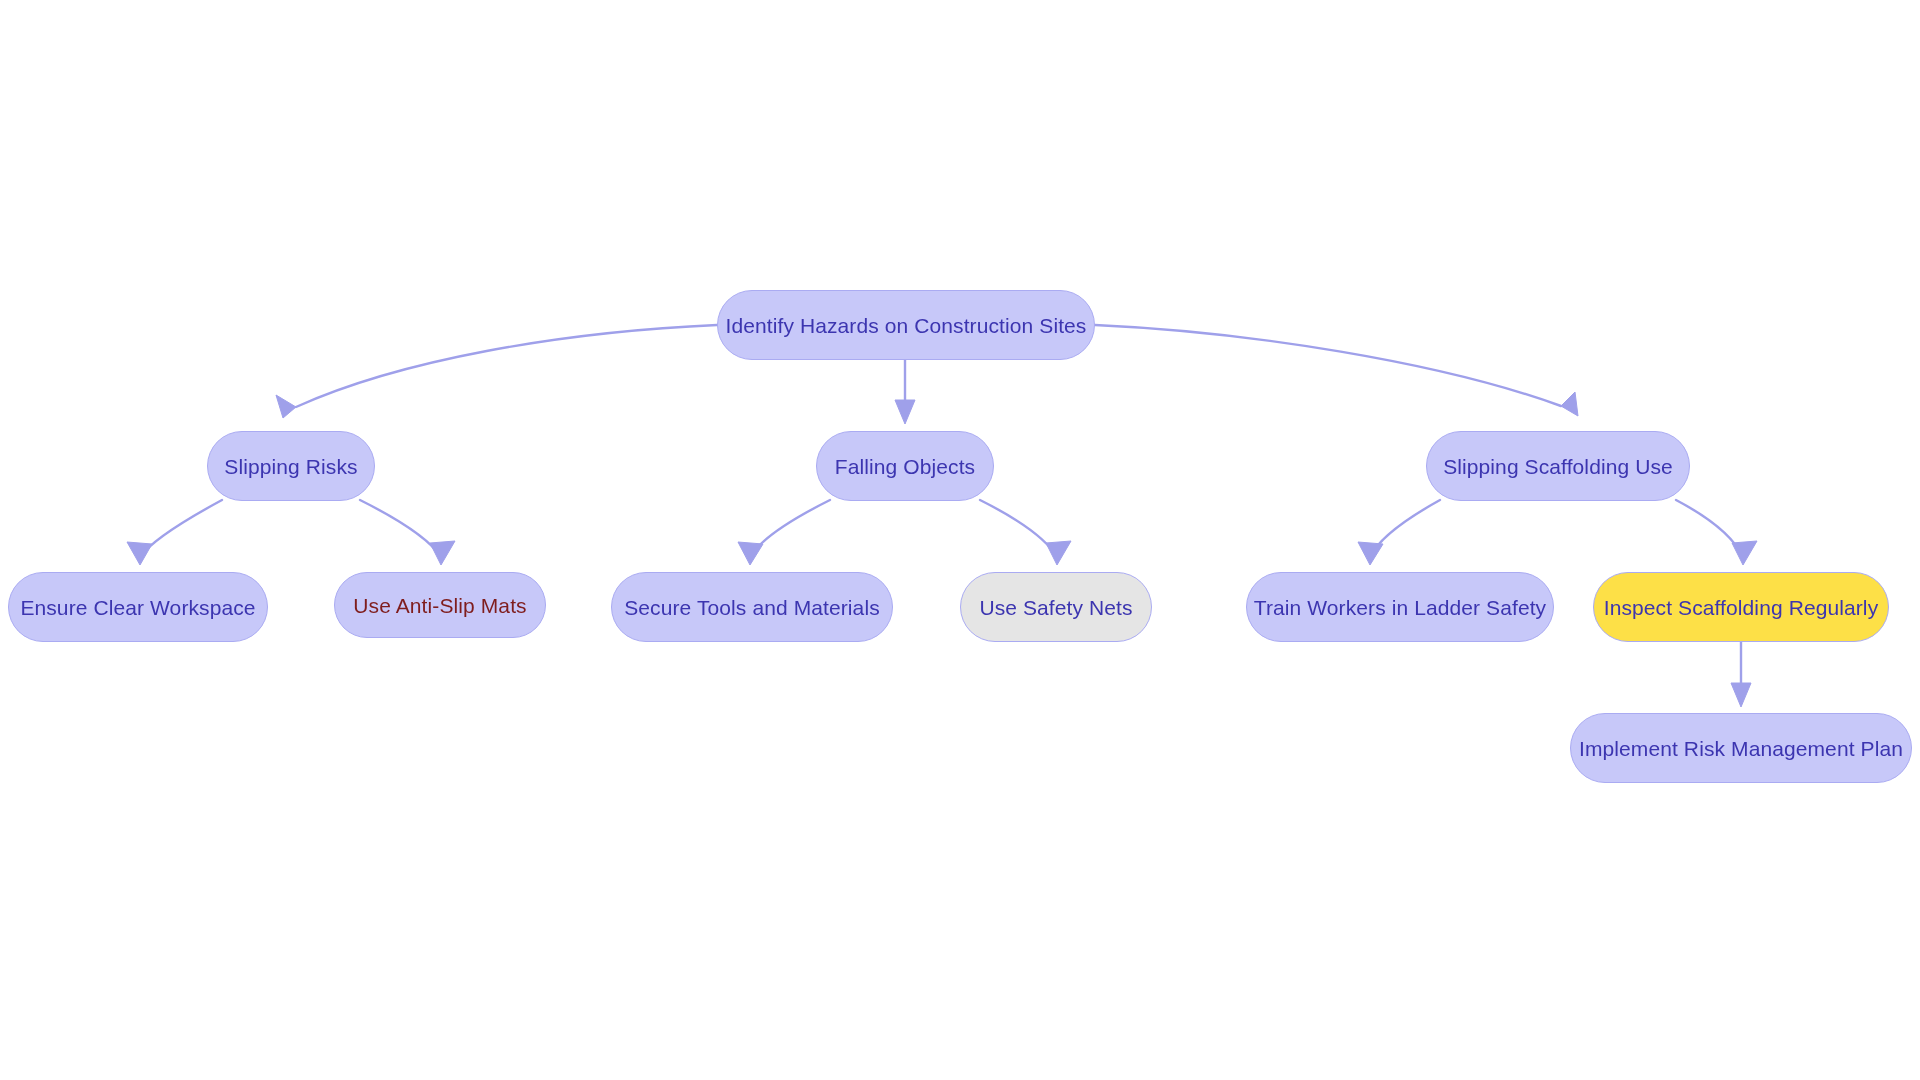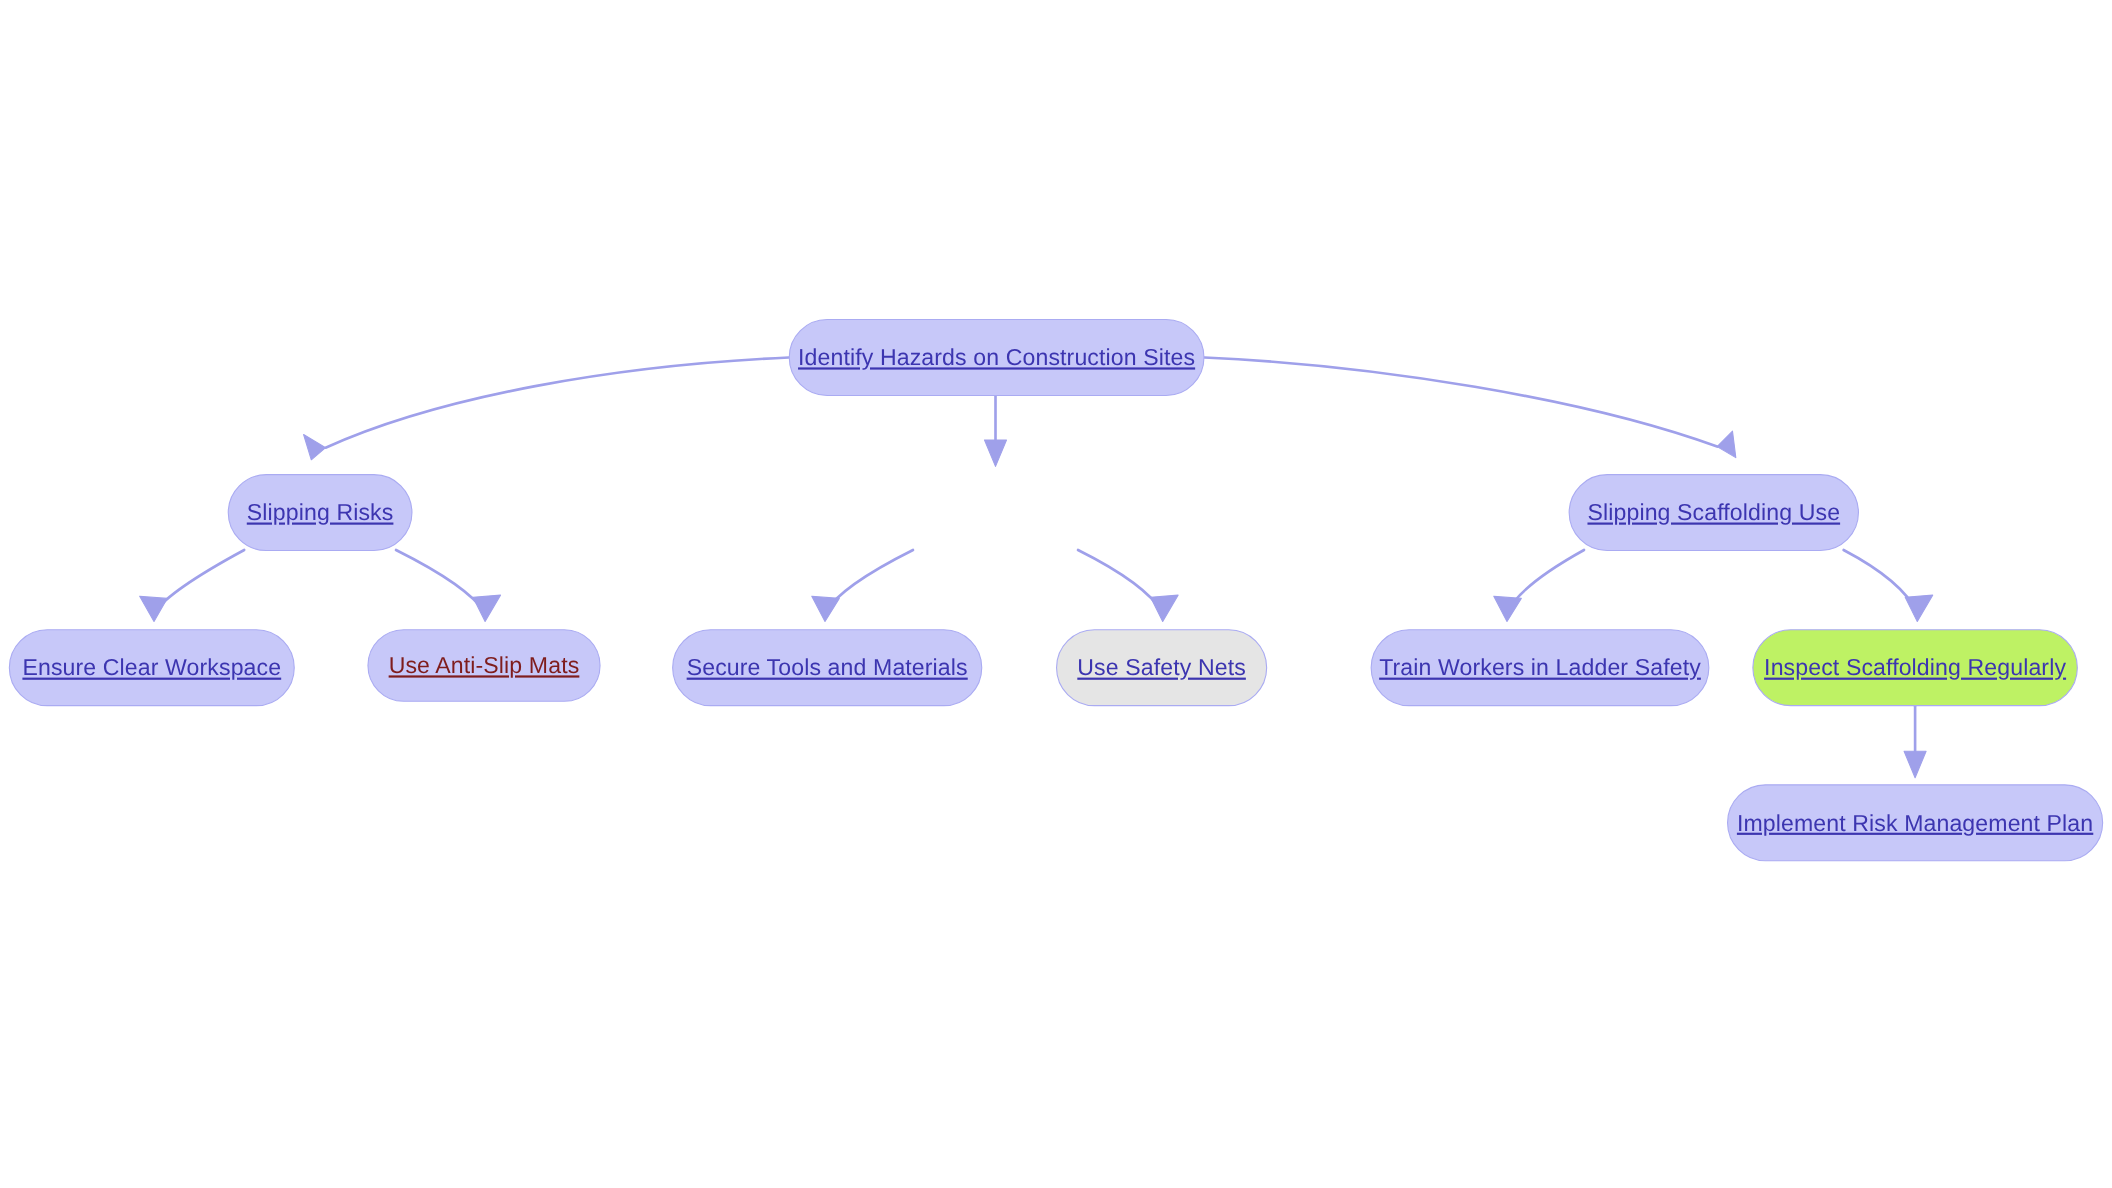"Identify Hazards on Construction Sites" .node-label { text-decoration: underline -> none }
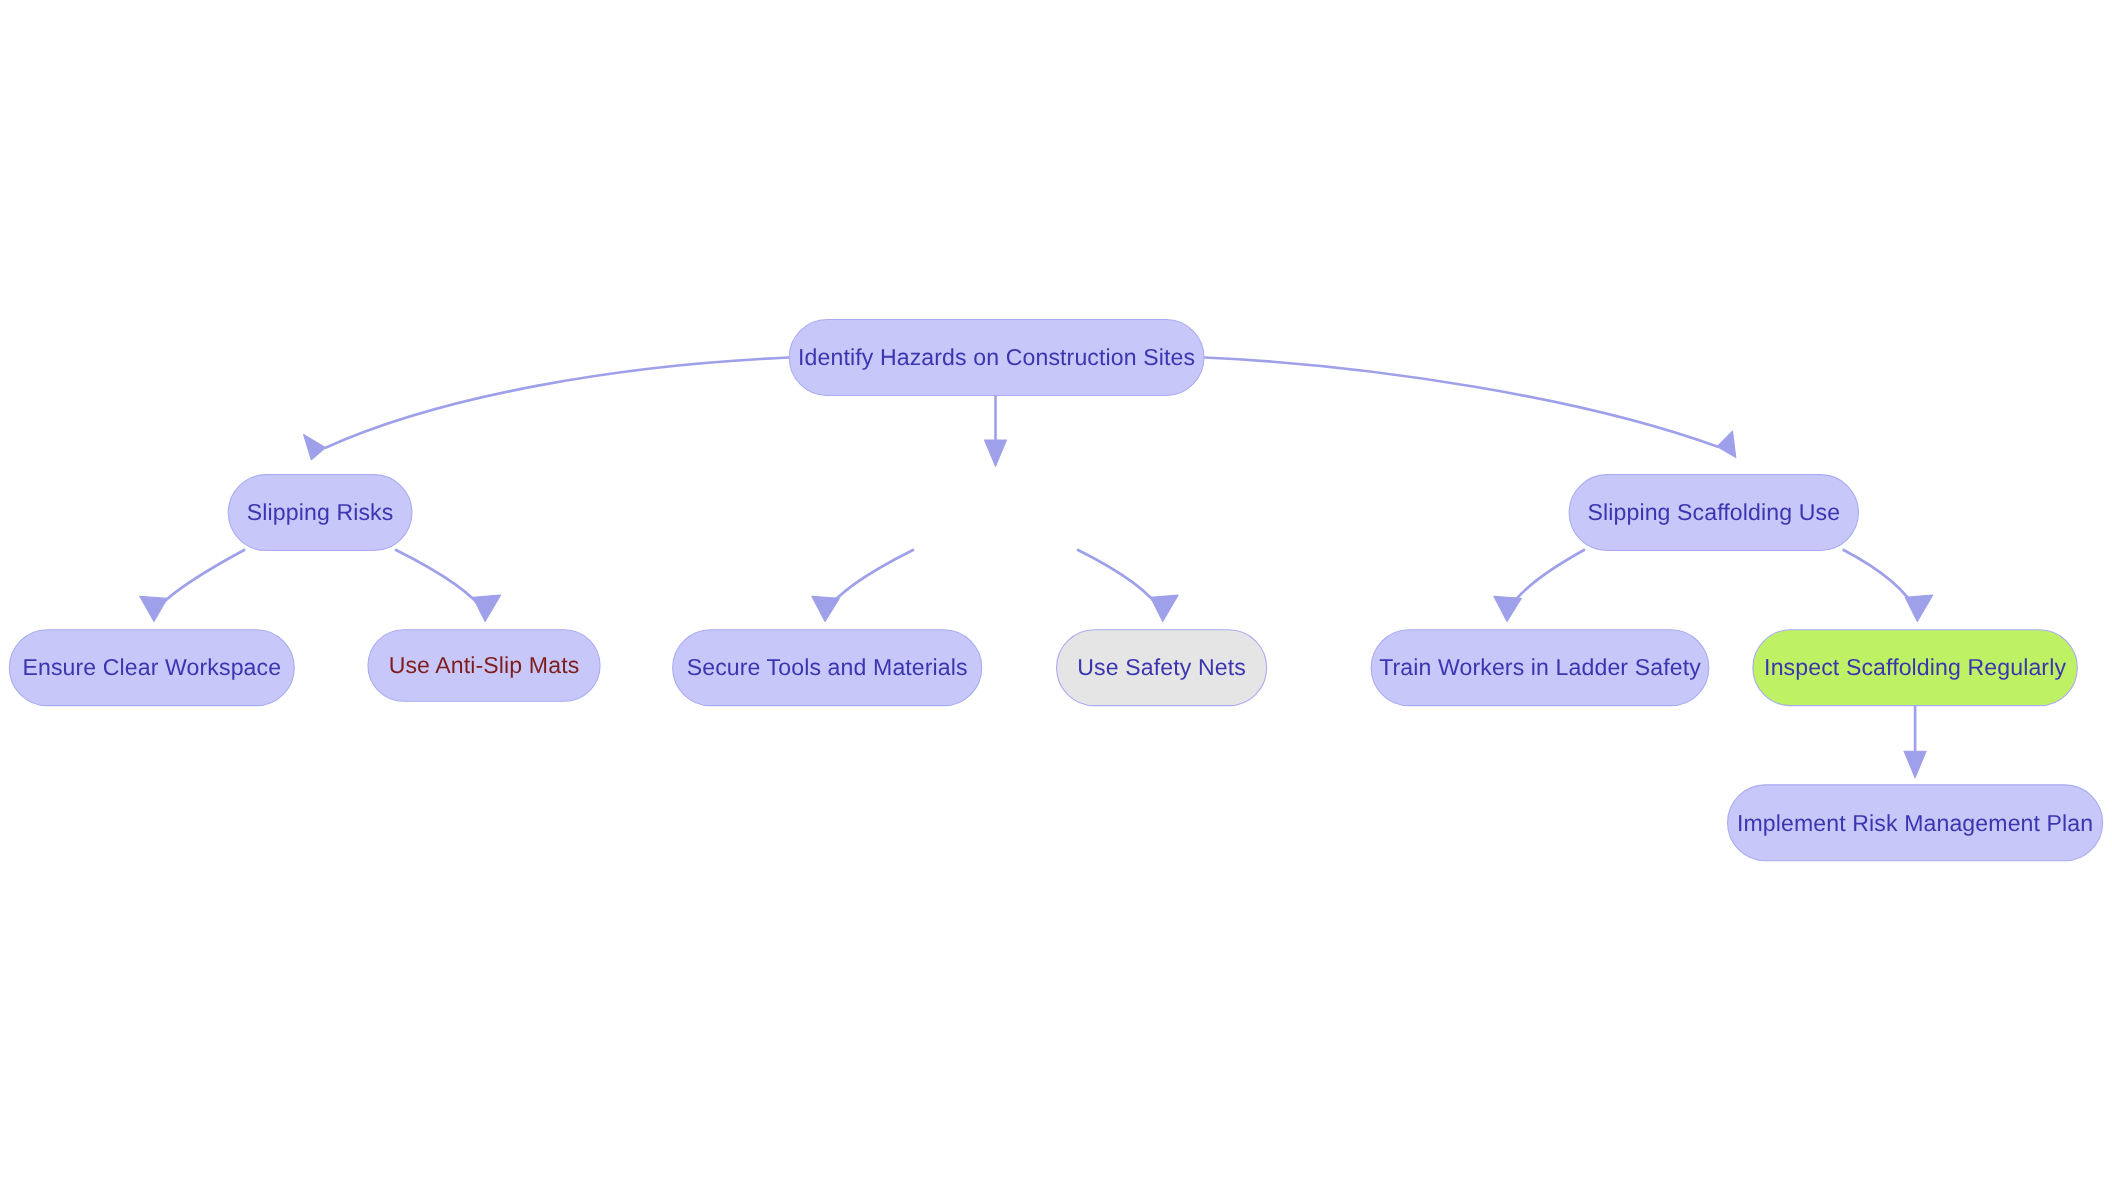"Falling Objects" div.node { html: none -> <div> <span>Falling Objects</span> </div> }
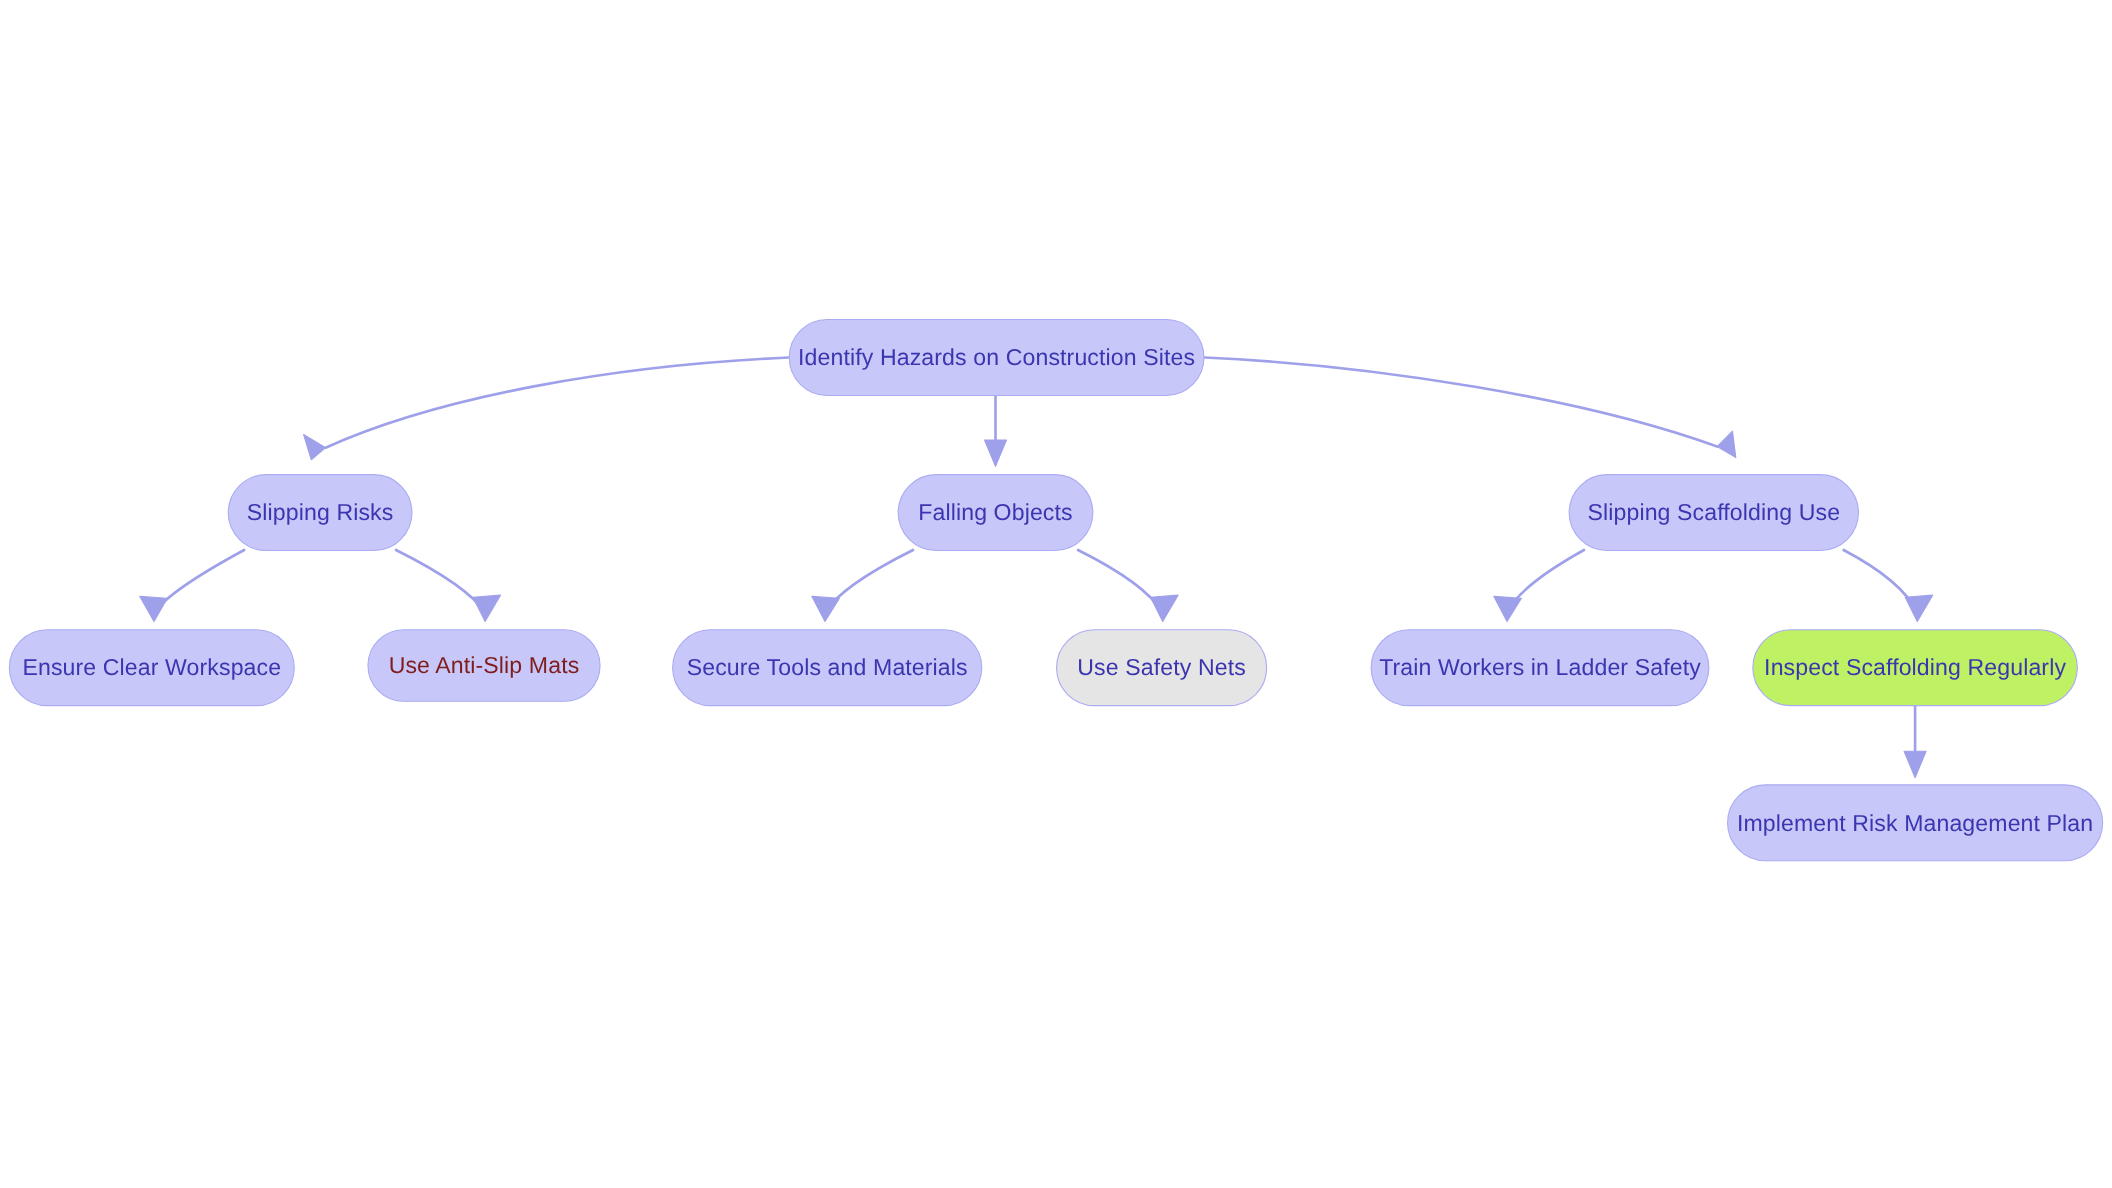"Inspect Scaffolding Regularly" div.node { background: #bef264 -> #fde047 }
